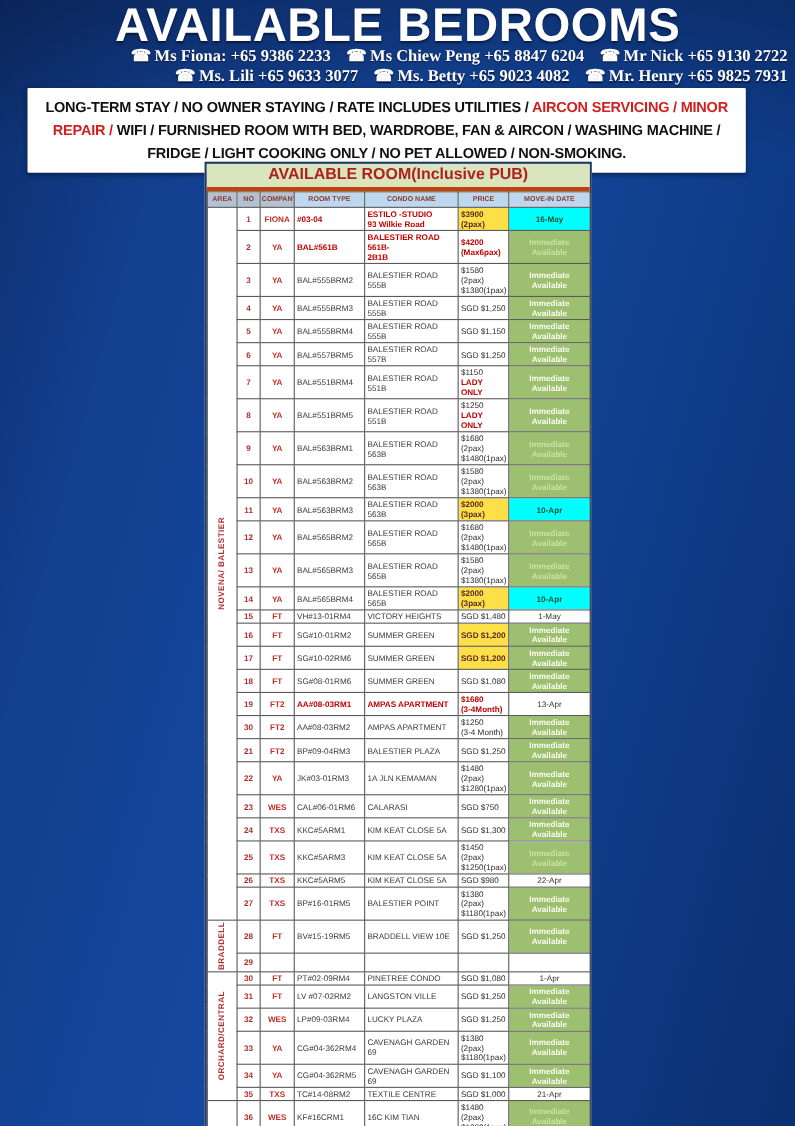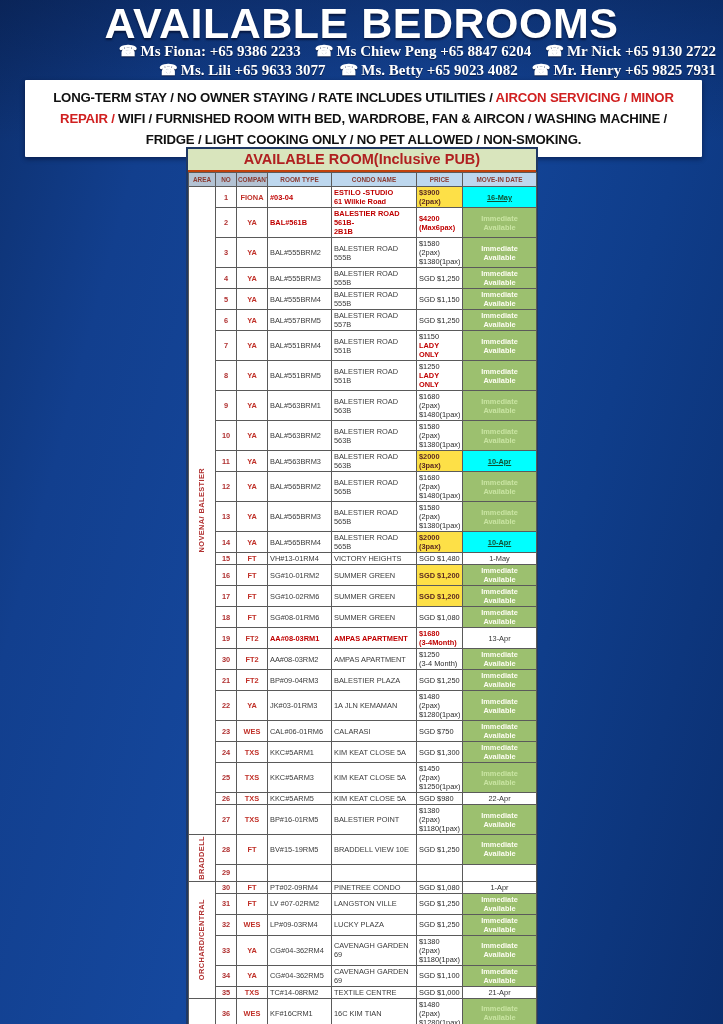"LONG-TERM STAY / NO OWNER" .notice { padding: 7px 12px -> 7px 0 }
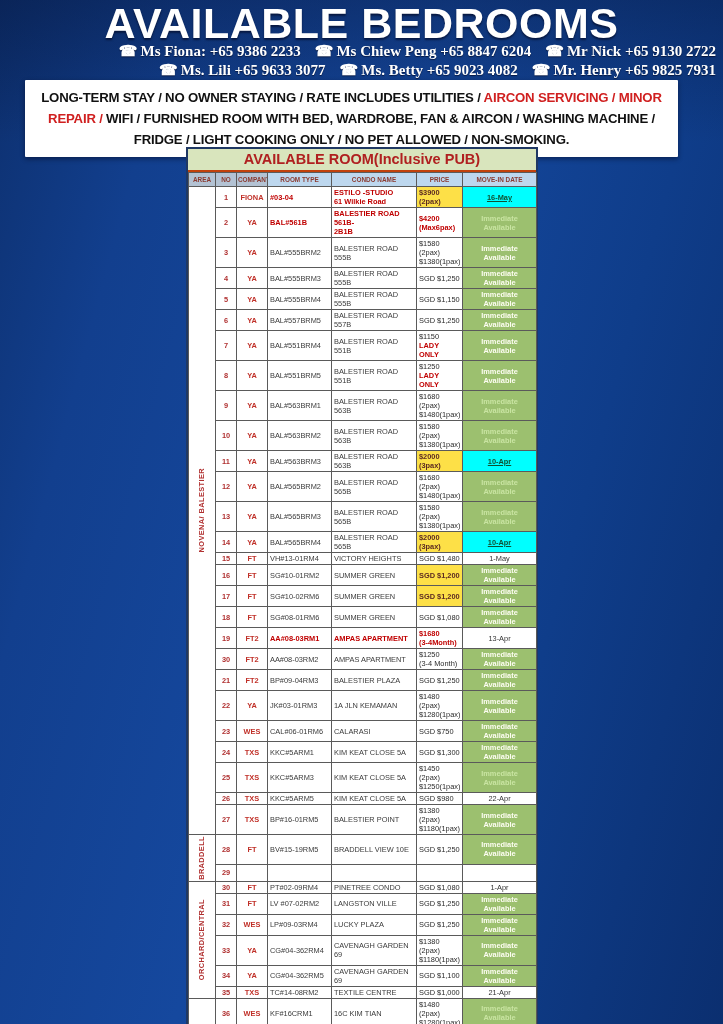"AVAILABLE ROOM(Inclusive PUB)" .sheet-title { border-bottom: 2px solid #c2410c -> 4px solid #c2410c }
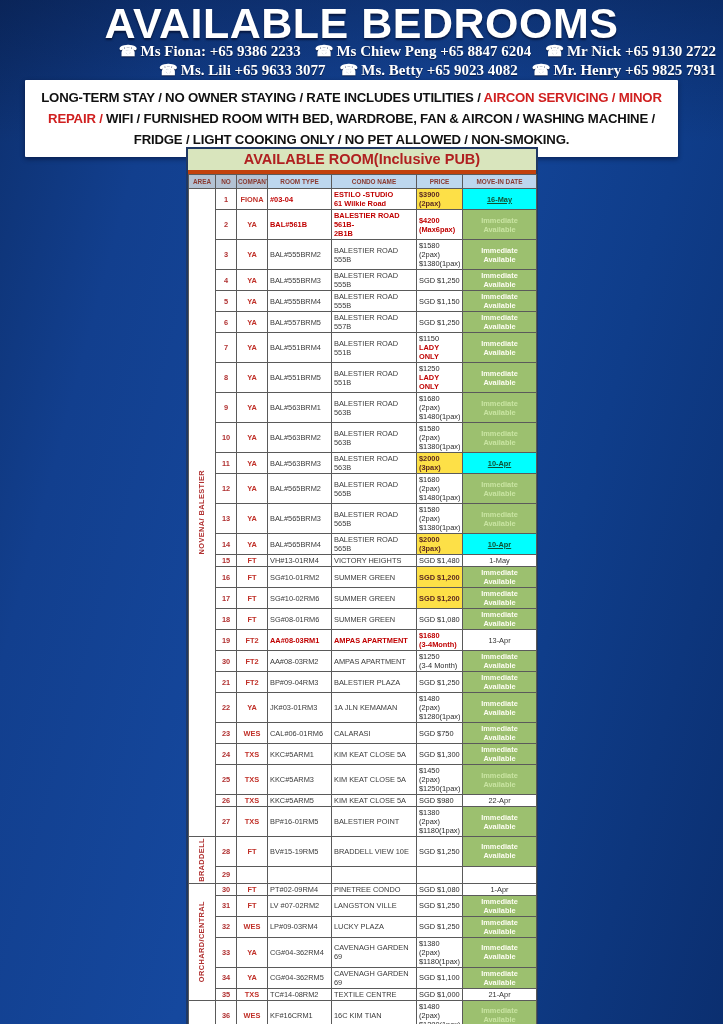"61 Wilkie Road" div { text: 61 -> 93 }
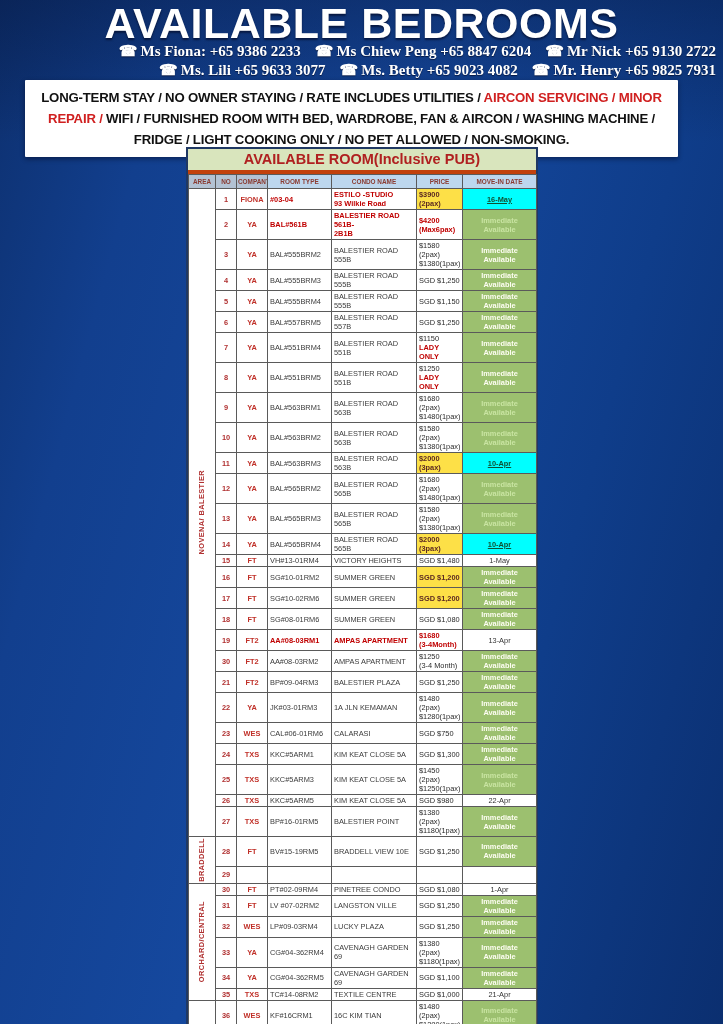"16-May" td.mi-cell.mi-cyan { text-decoration: underline -> none }
